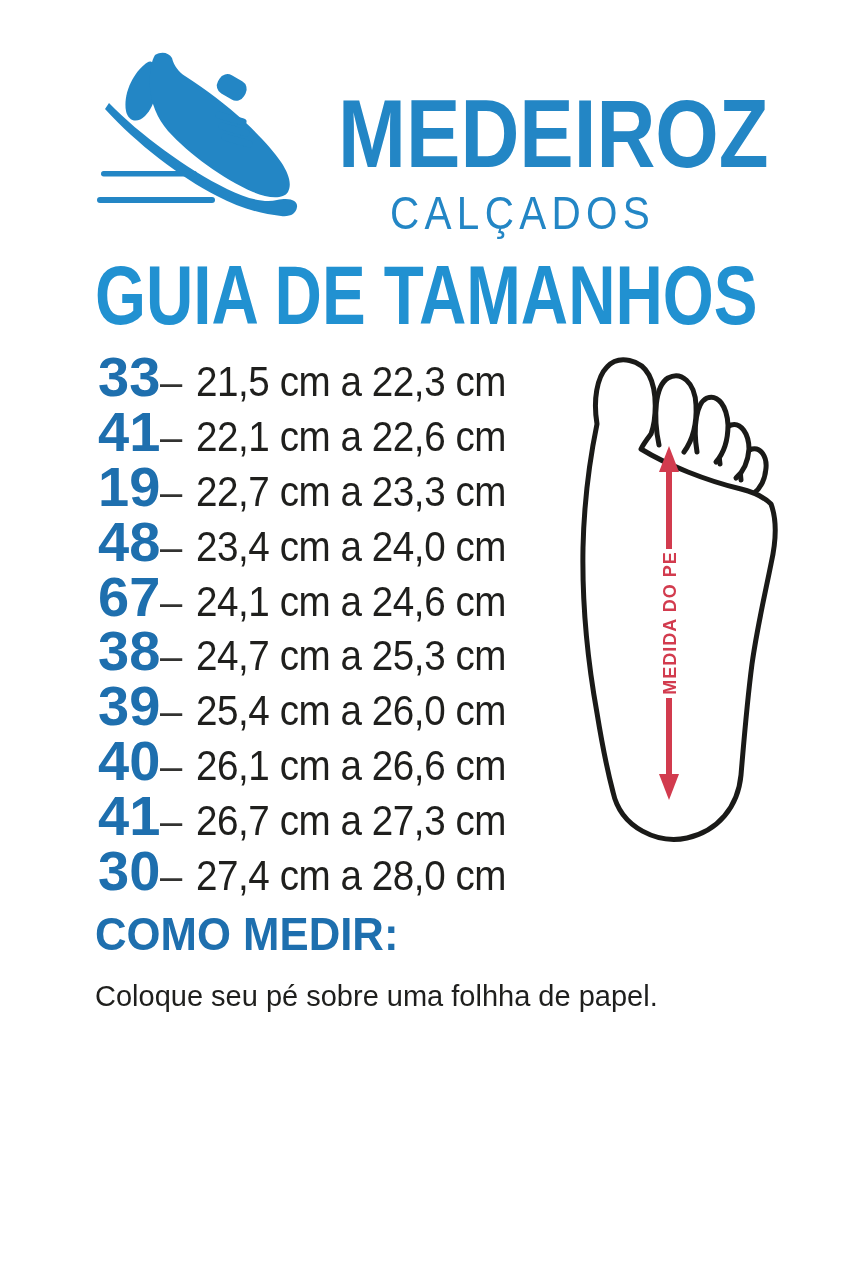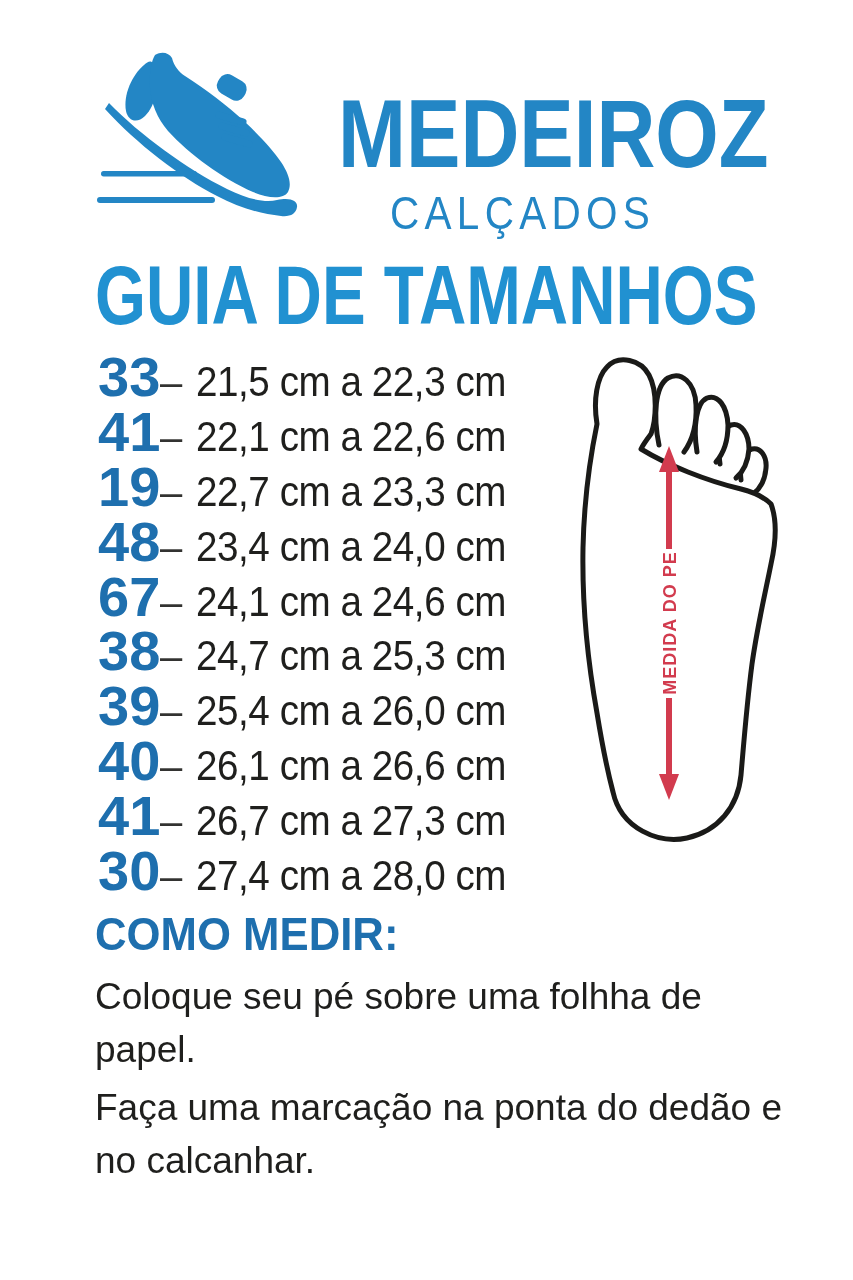"Coloque seu pé sobre uma" #howto-steps p { font-size: 37px -> 29px }
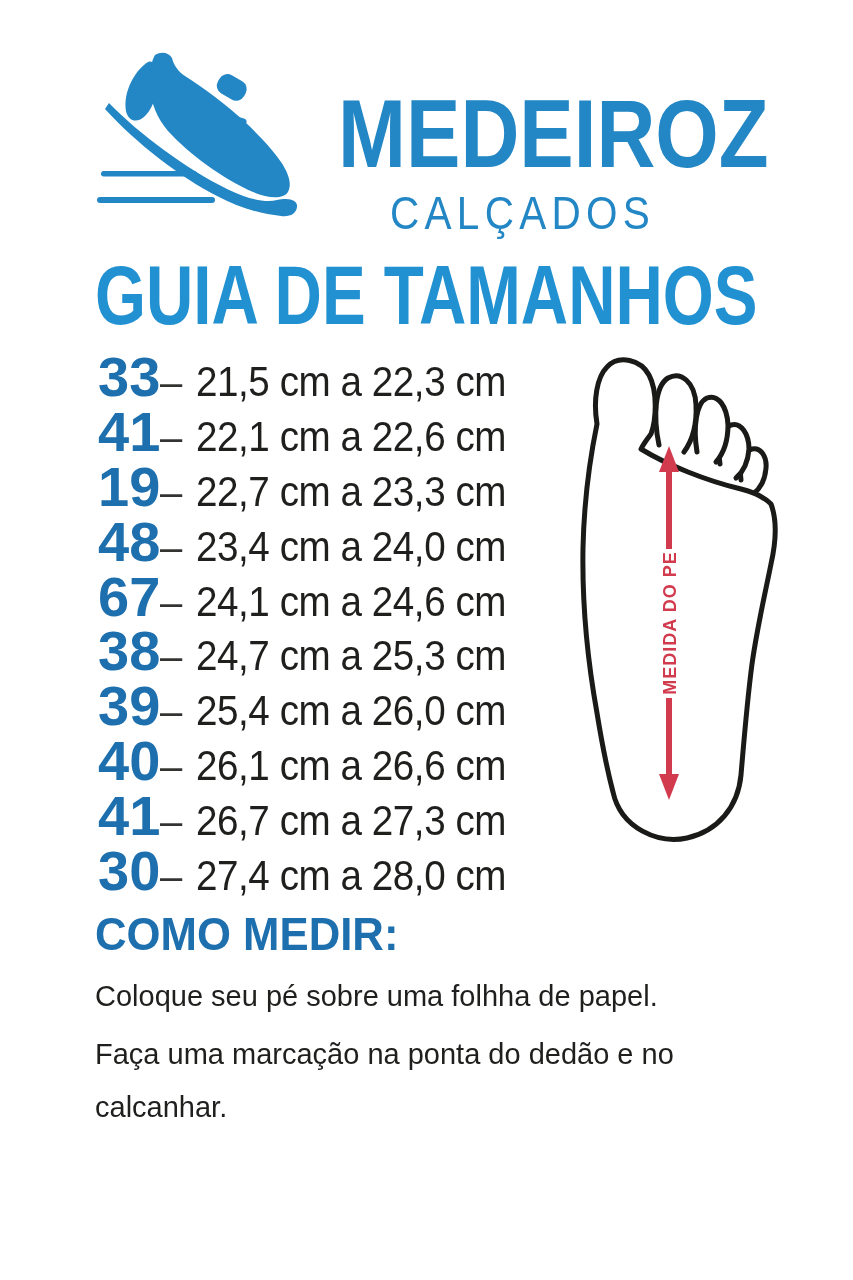"Faça uma marcação na ponta" p { html: <p>Faça uma marcação na ponta do dedão e no calcanhar.</p> -> none }
